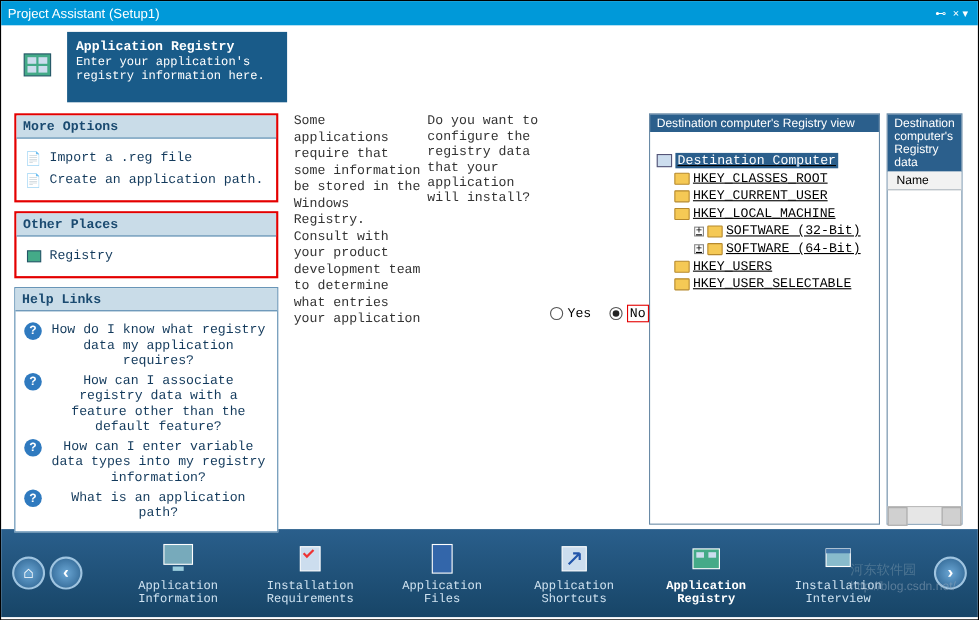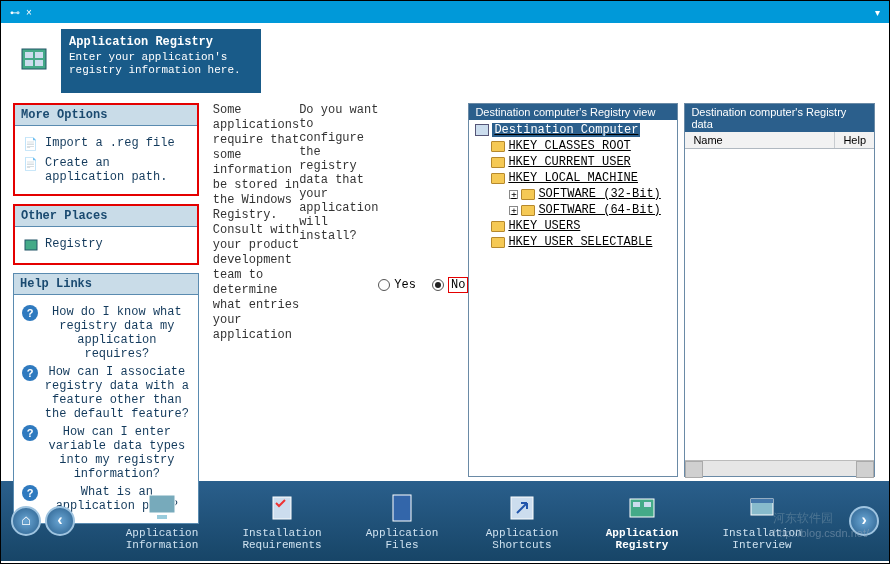"Project Assistant (Setup1)" span.title { html: none -> <span>Project Assistant (Setup1)</span> }
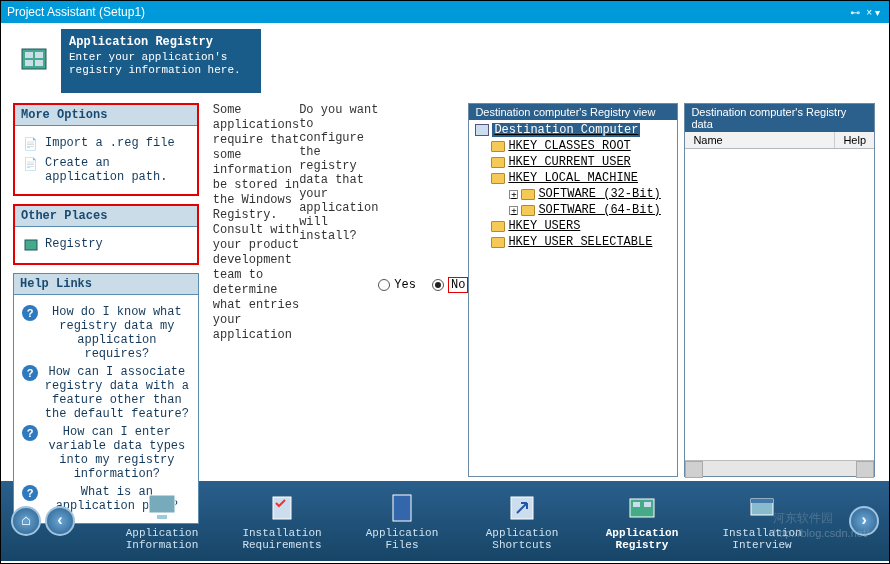"Destination computer's Registry view" .tree-pane { gap: none -> 16px }
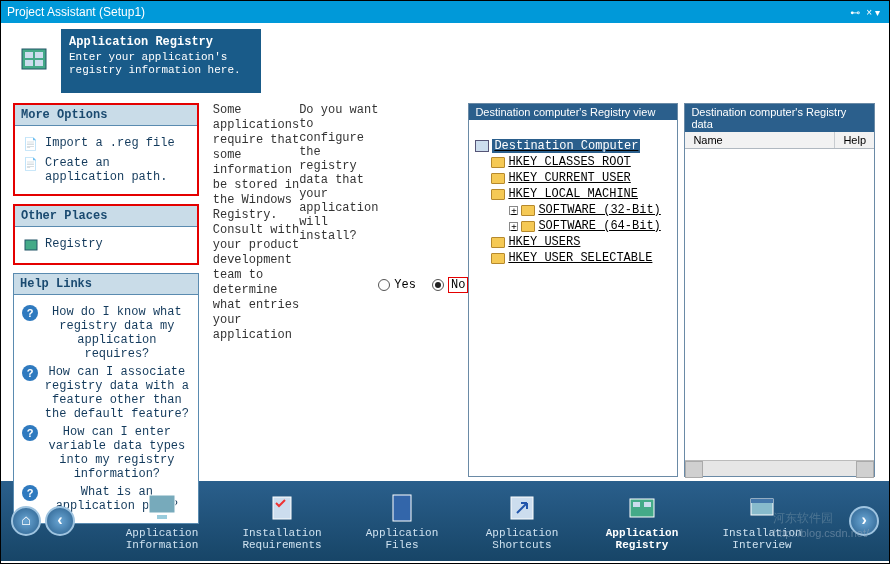"Name" div.col { html: <div>Name</div> -> none }
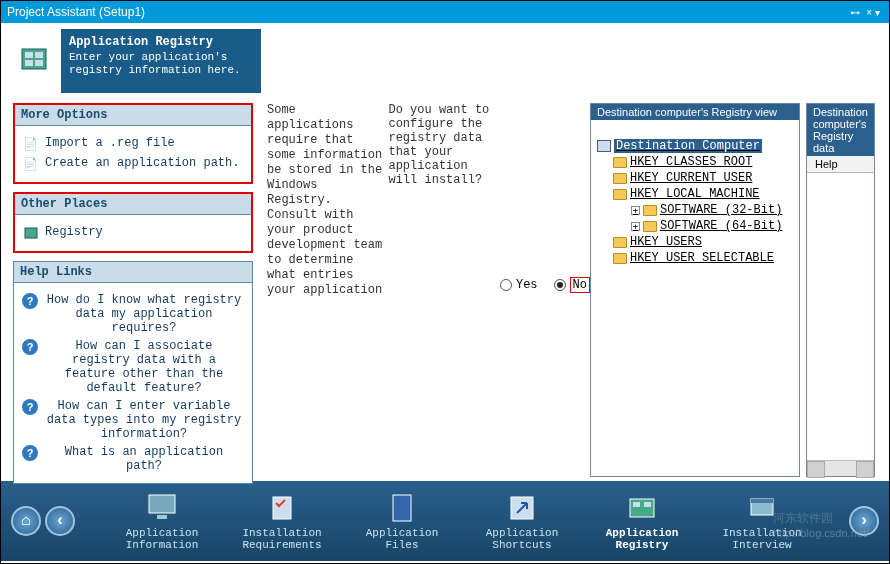"Help" div.col { text: Help -> Name }
